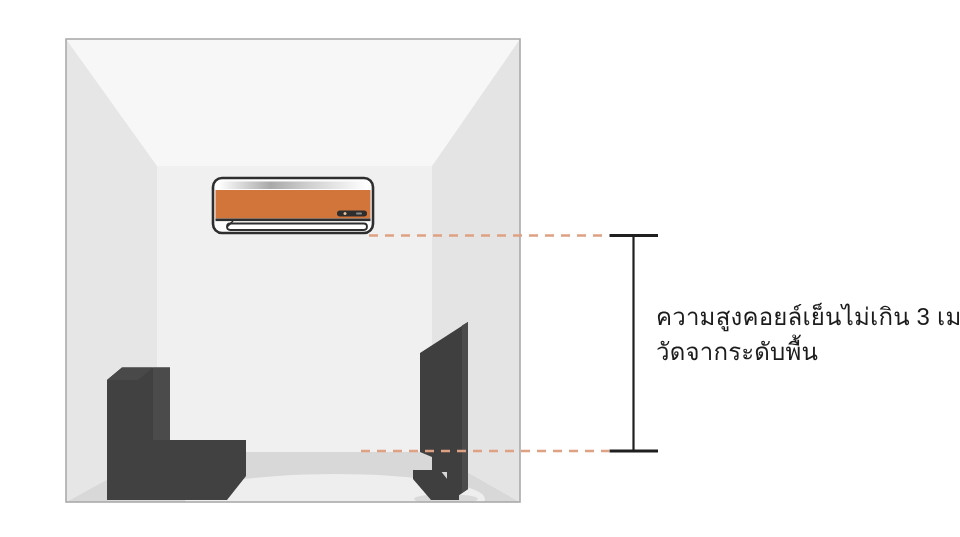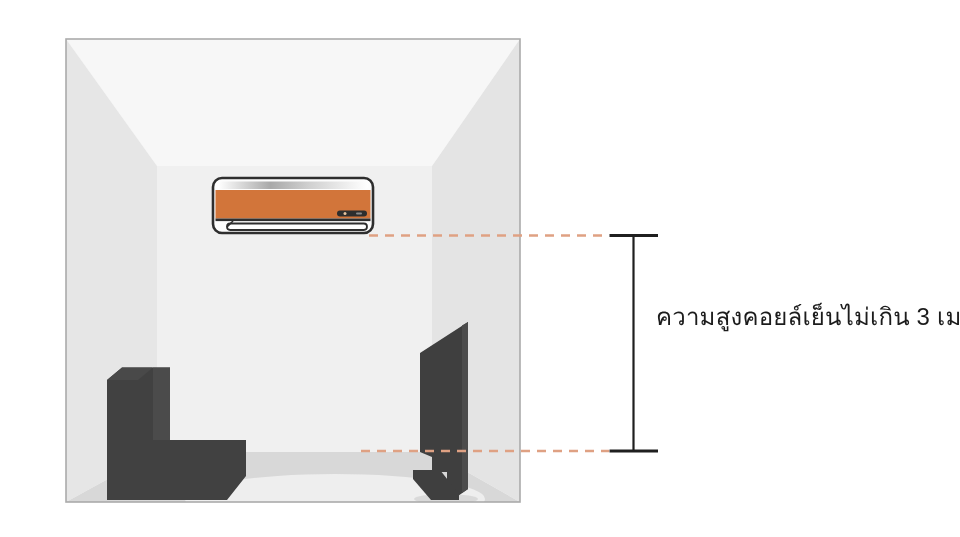"วัดจากระดับพื้น" div { html: none -> <div>วัดจากระดับพื้น</div> }
